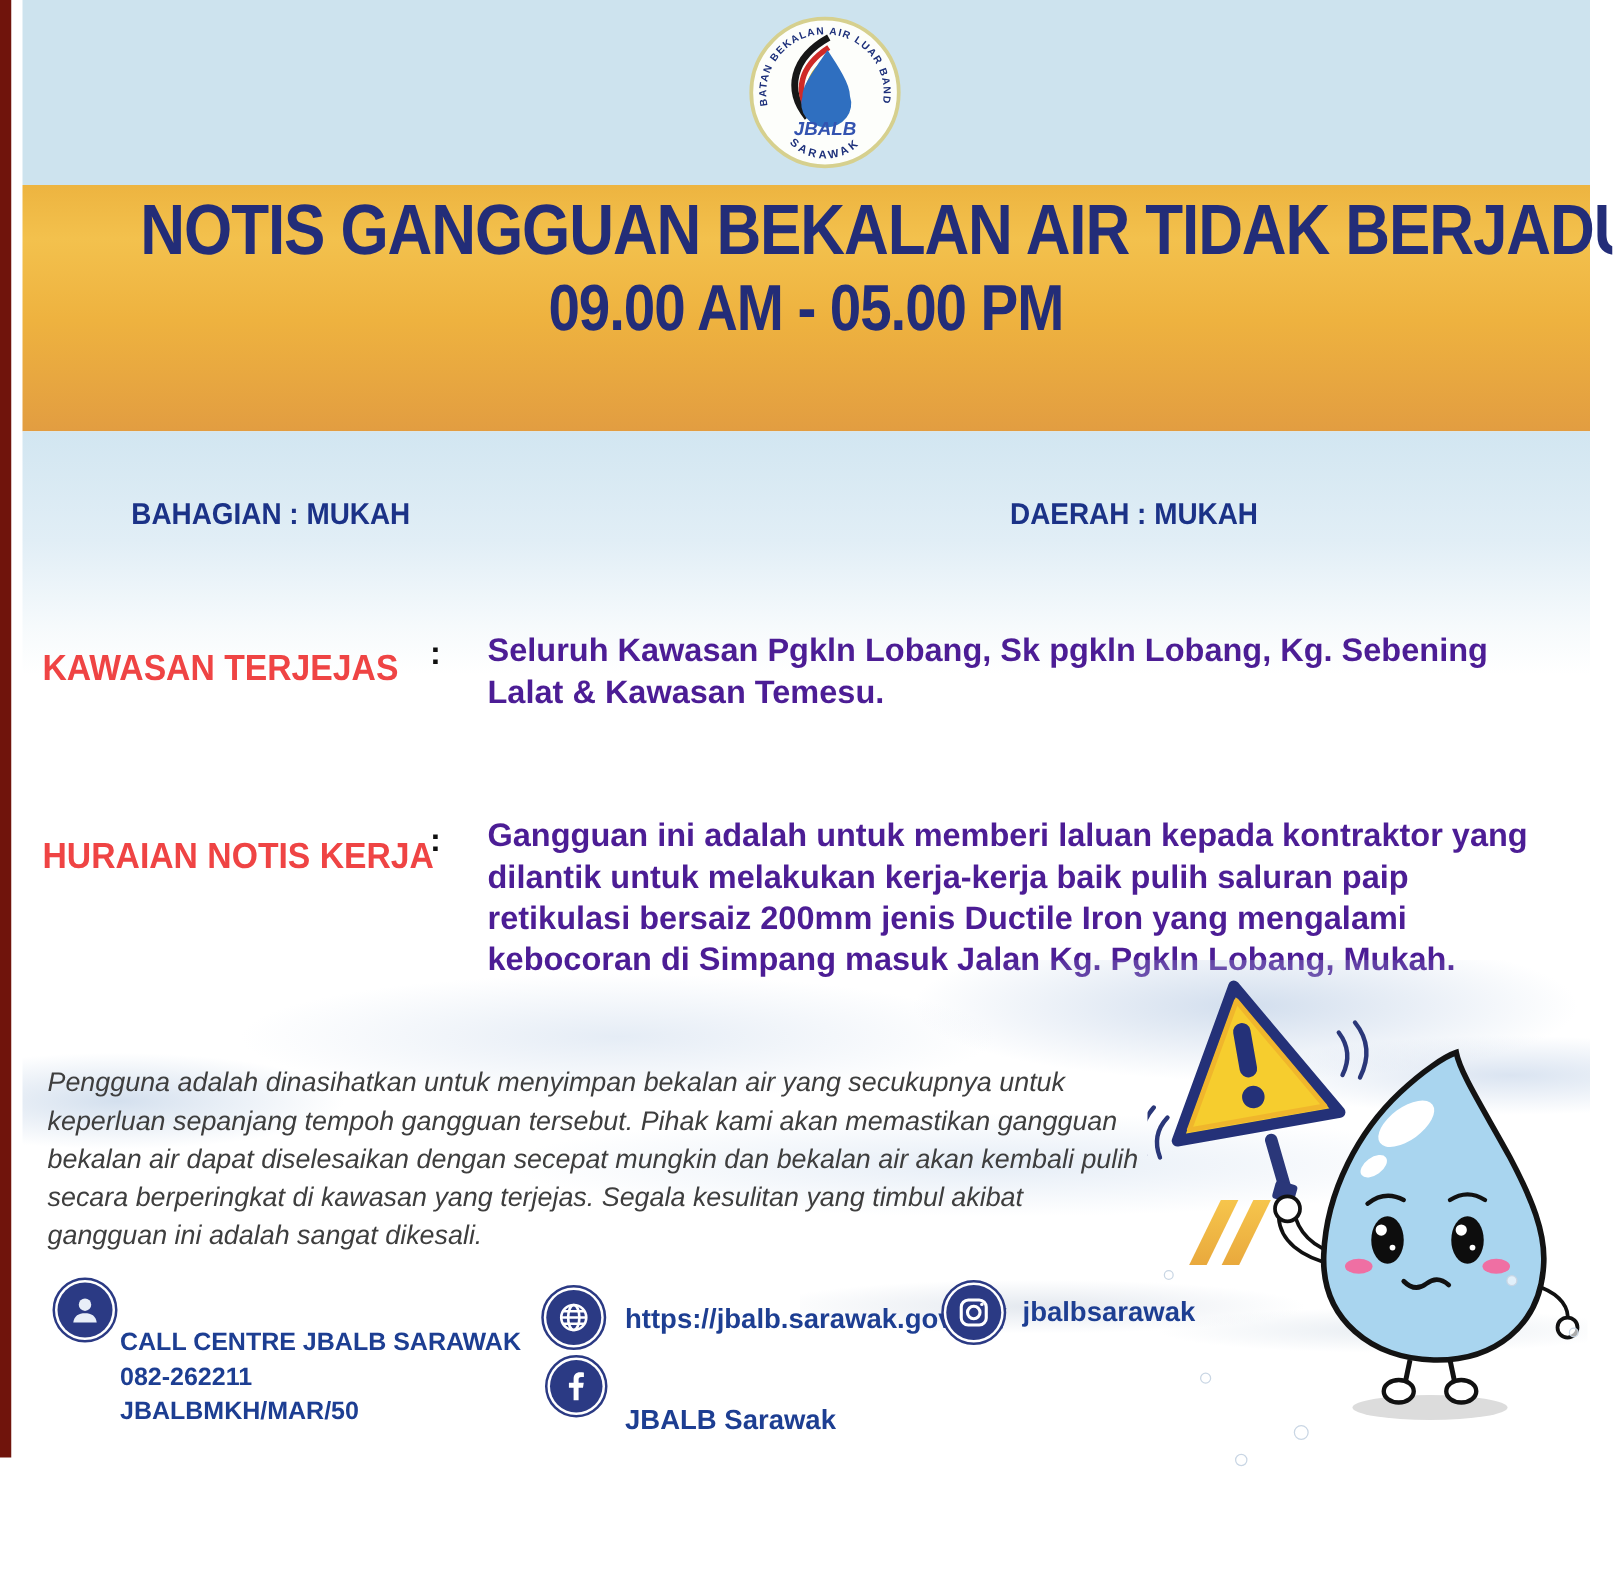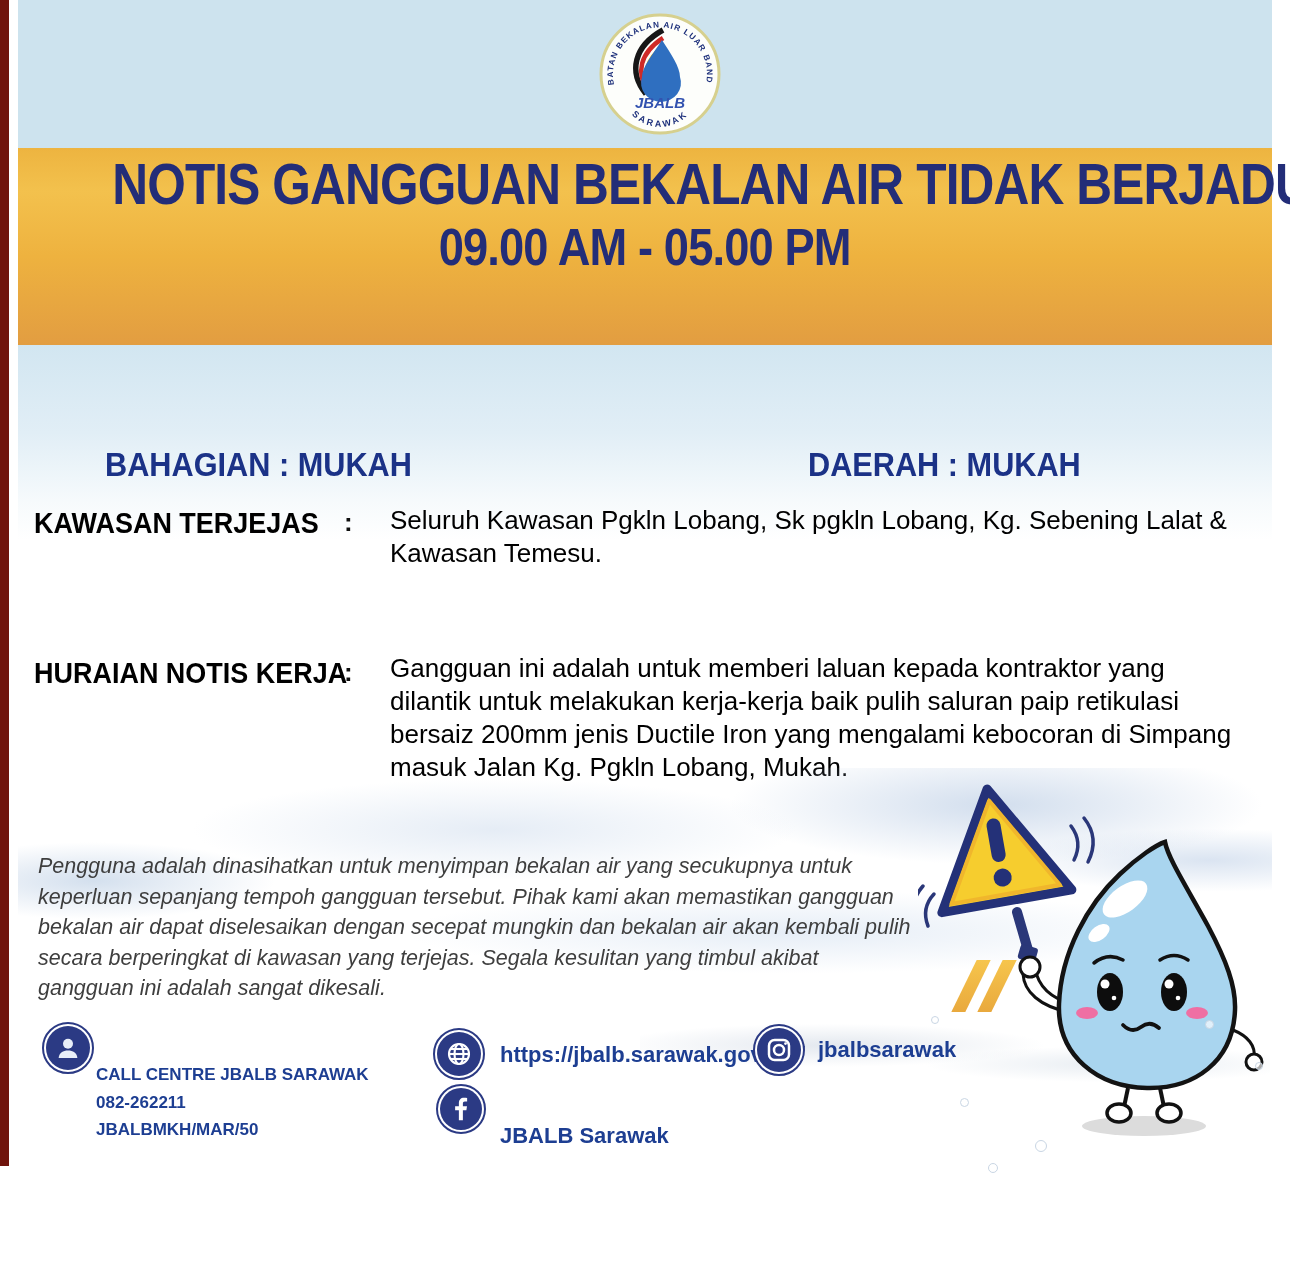"BAHAGIAN : MUKAH" .region-label { font-size: 33px -> 24px; margin-top: 48px -> none }
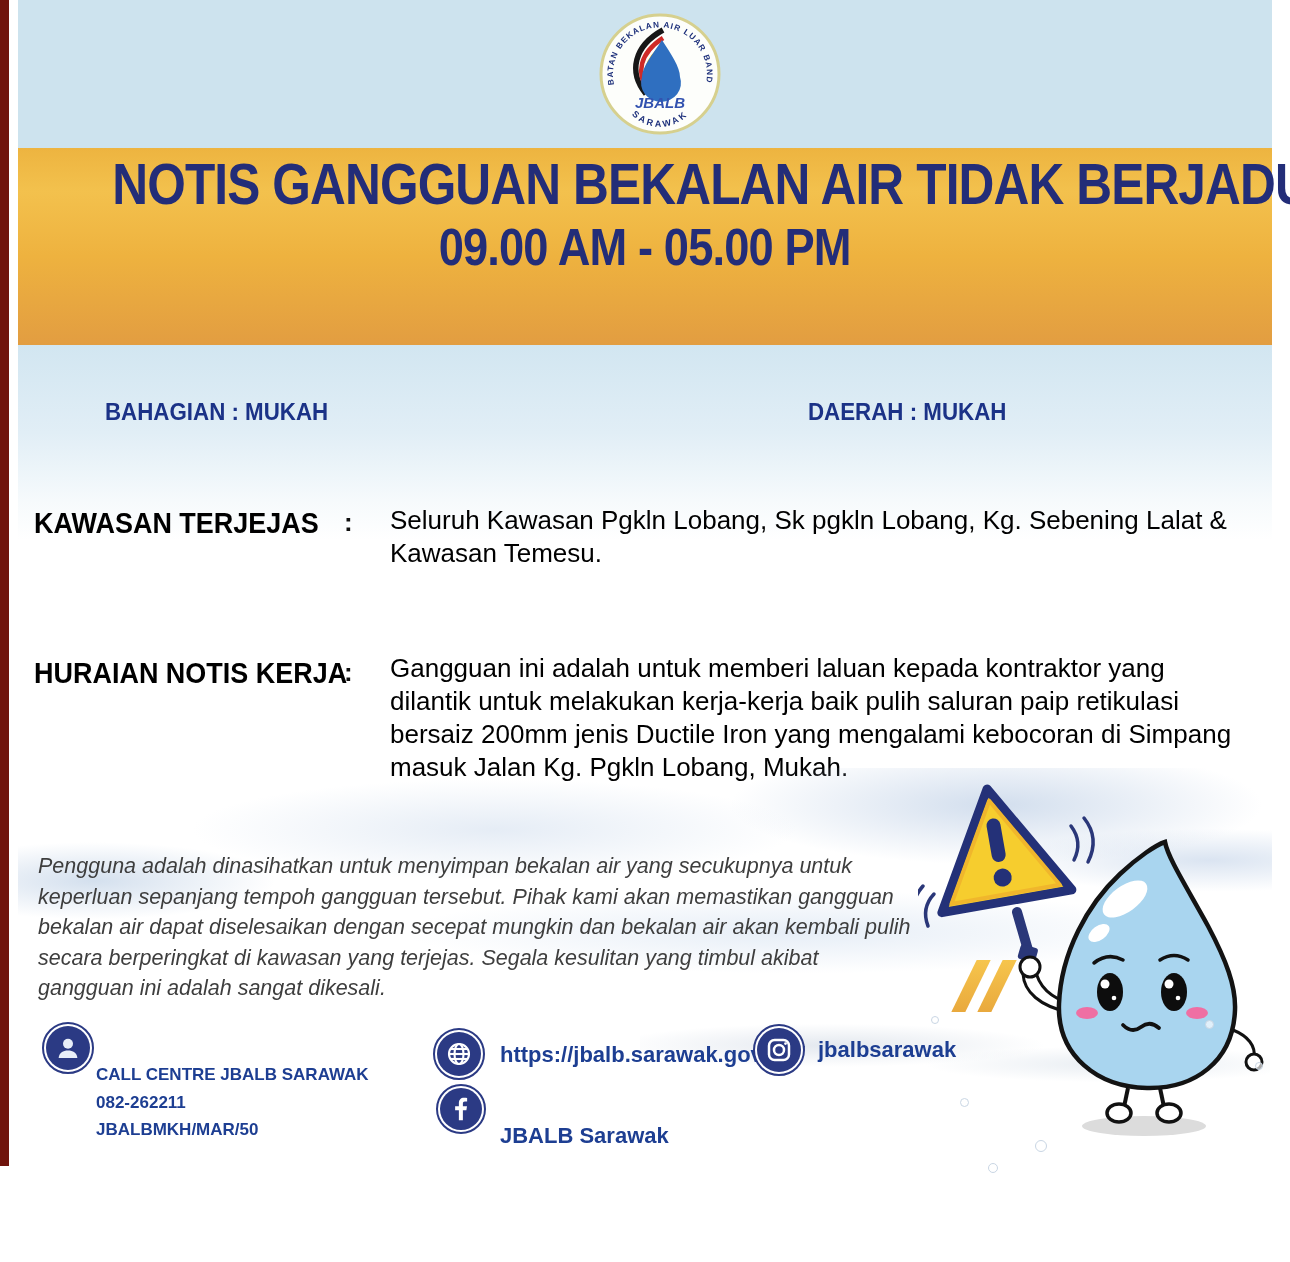"KAWASAN TERJEJAS" .sec-label { color: #000000 -> #ef4444; margin-top: none -> 12px }
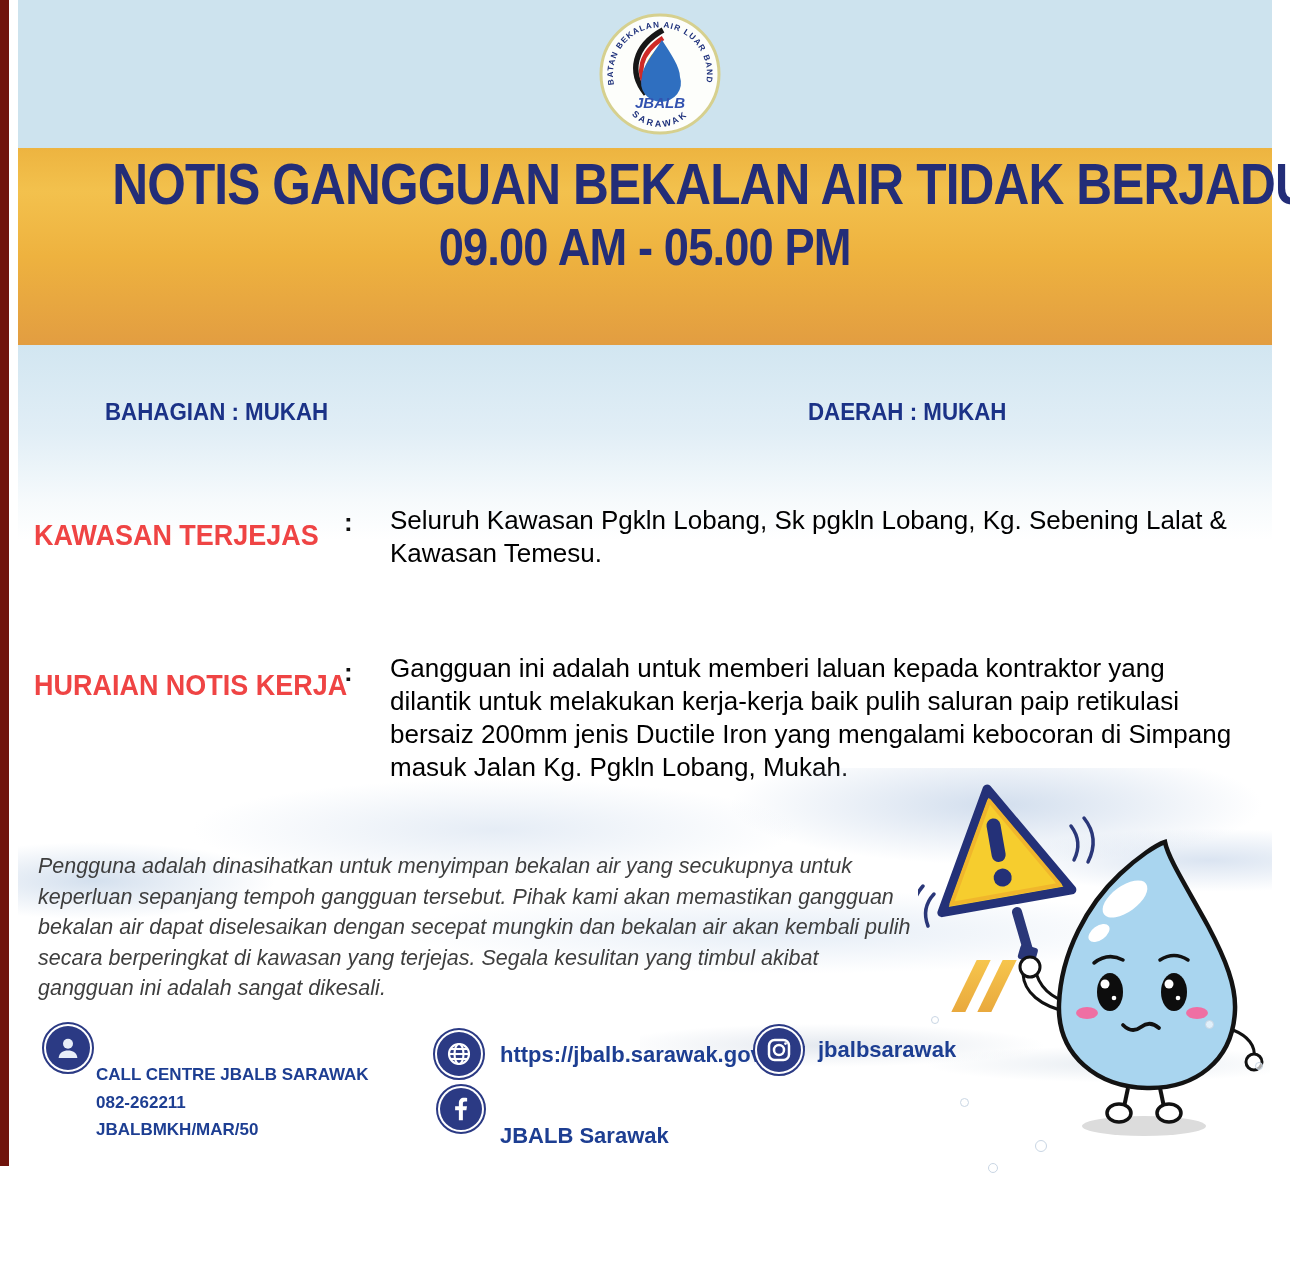"Seluruh Kawasan Pgkln Lobang, Sk" .sec-text { color: #000000 -> #4c1d95; font-weight: normal -> bold }
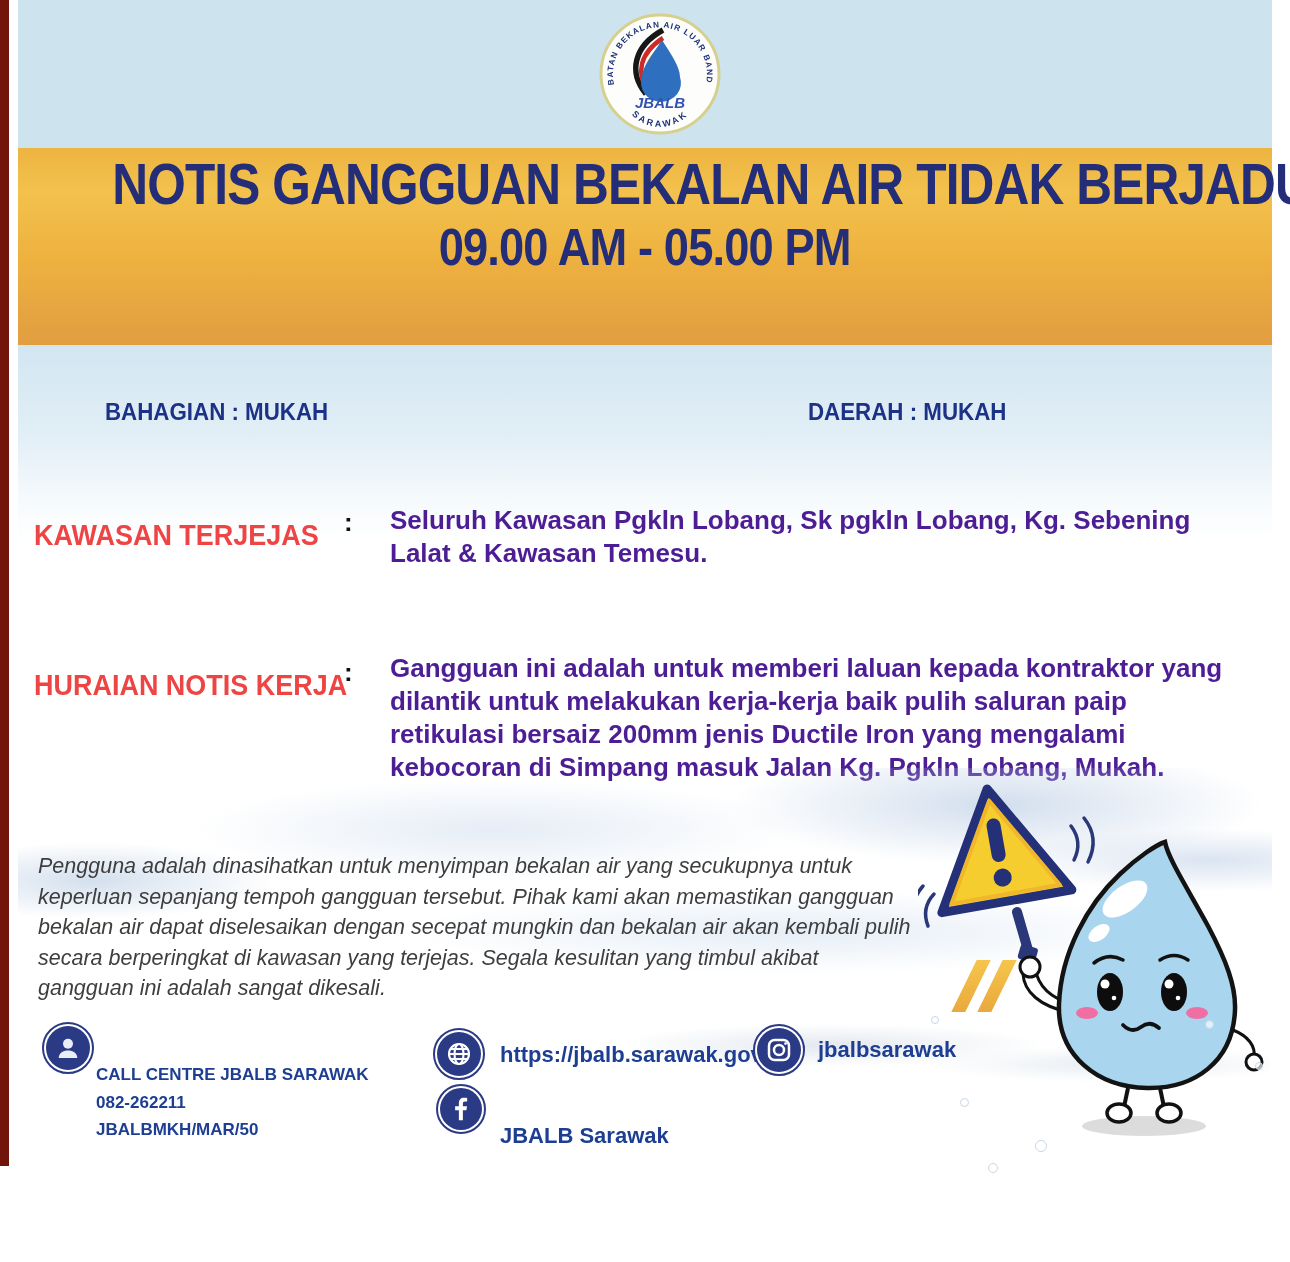"CALL CENTRE JBALB SARAWAK" .cc-block { font-size: 17px -> 20px }
